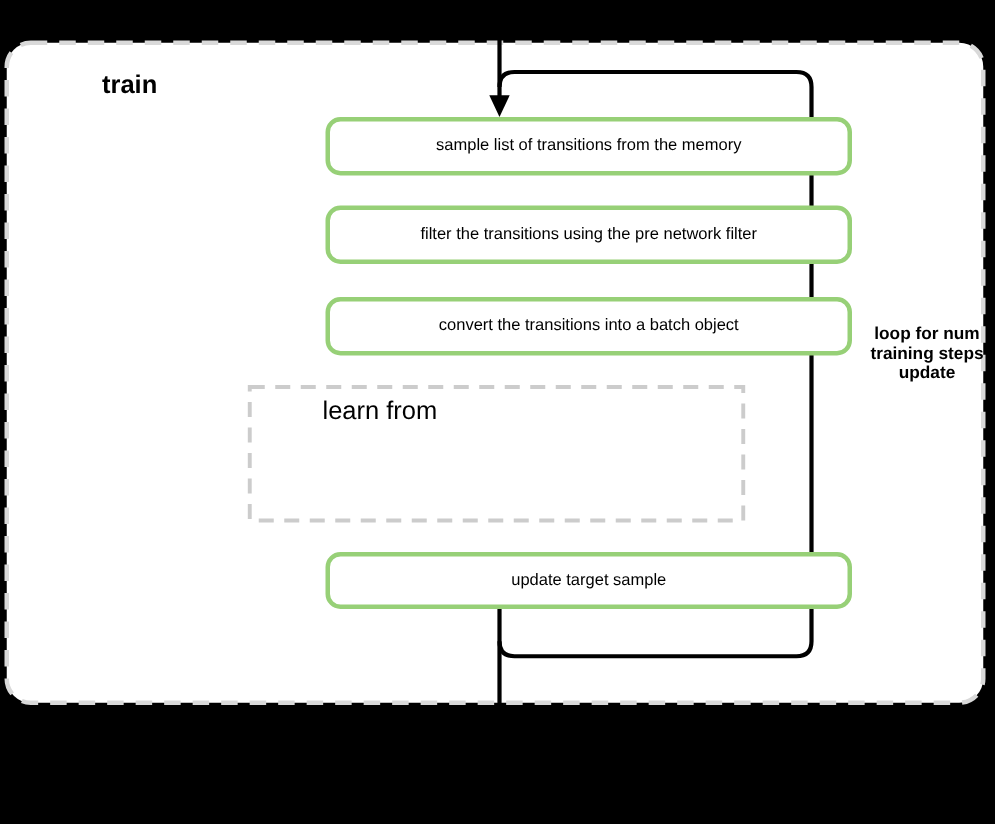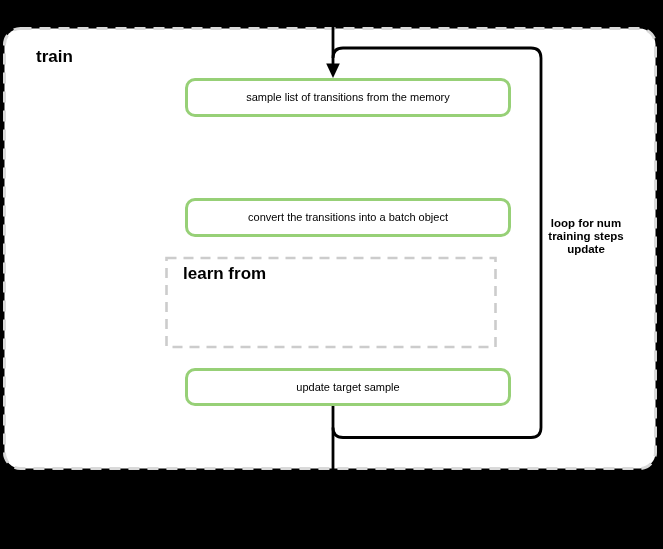"train" .abs { margin-left: none -> 32px }
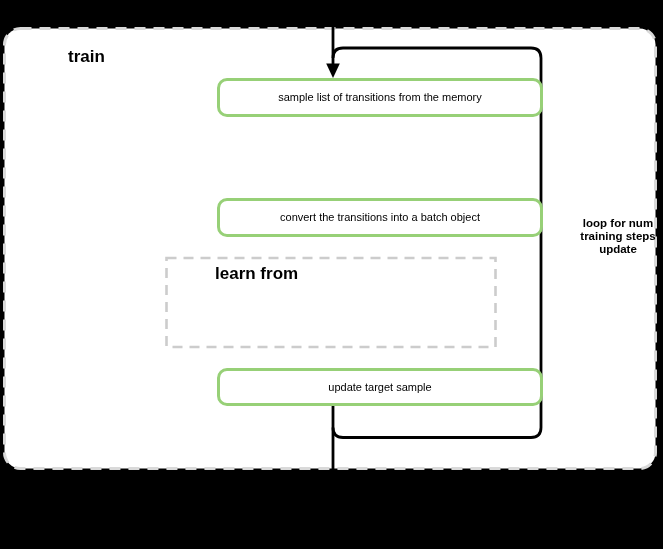"sample list of transitions from" .step { width: 326px -> 351px }
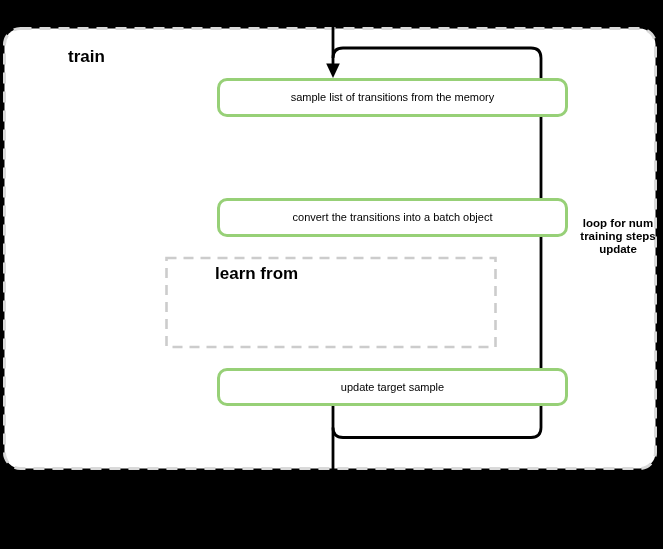"filter the transitions using the" div.abs { html: none -> <div> <span>filter the transitions using the pre network filter</span> </div> }
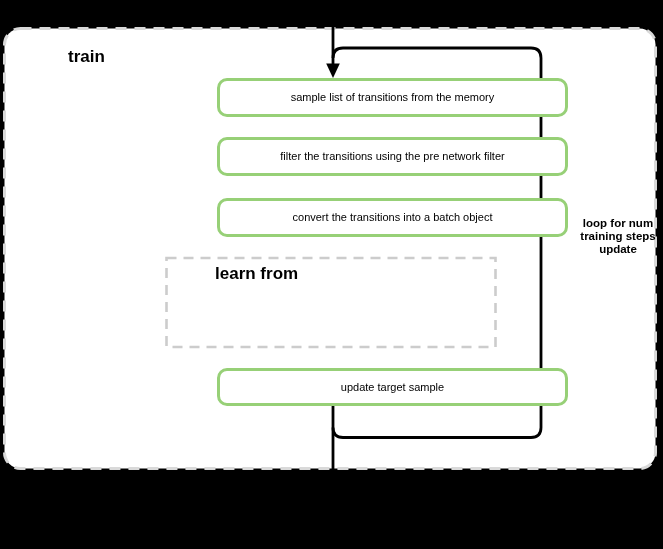"learn from" .subprocess-label { font-weight: bold -> normal }
